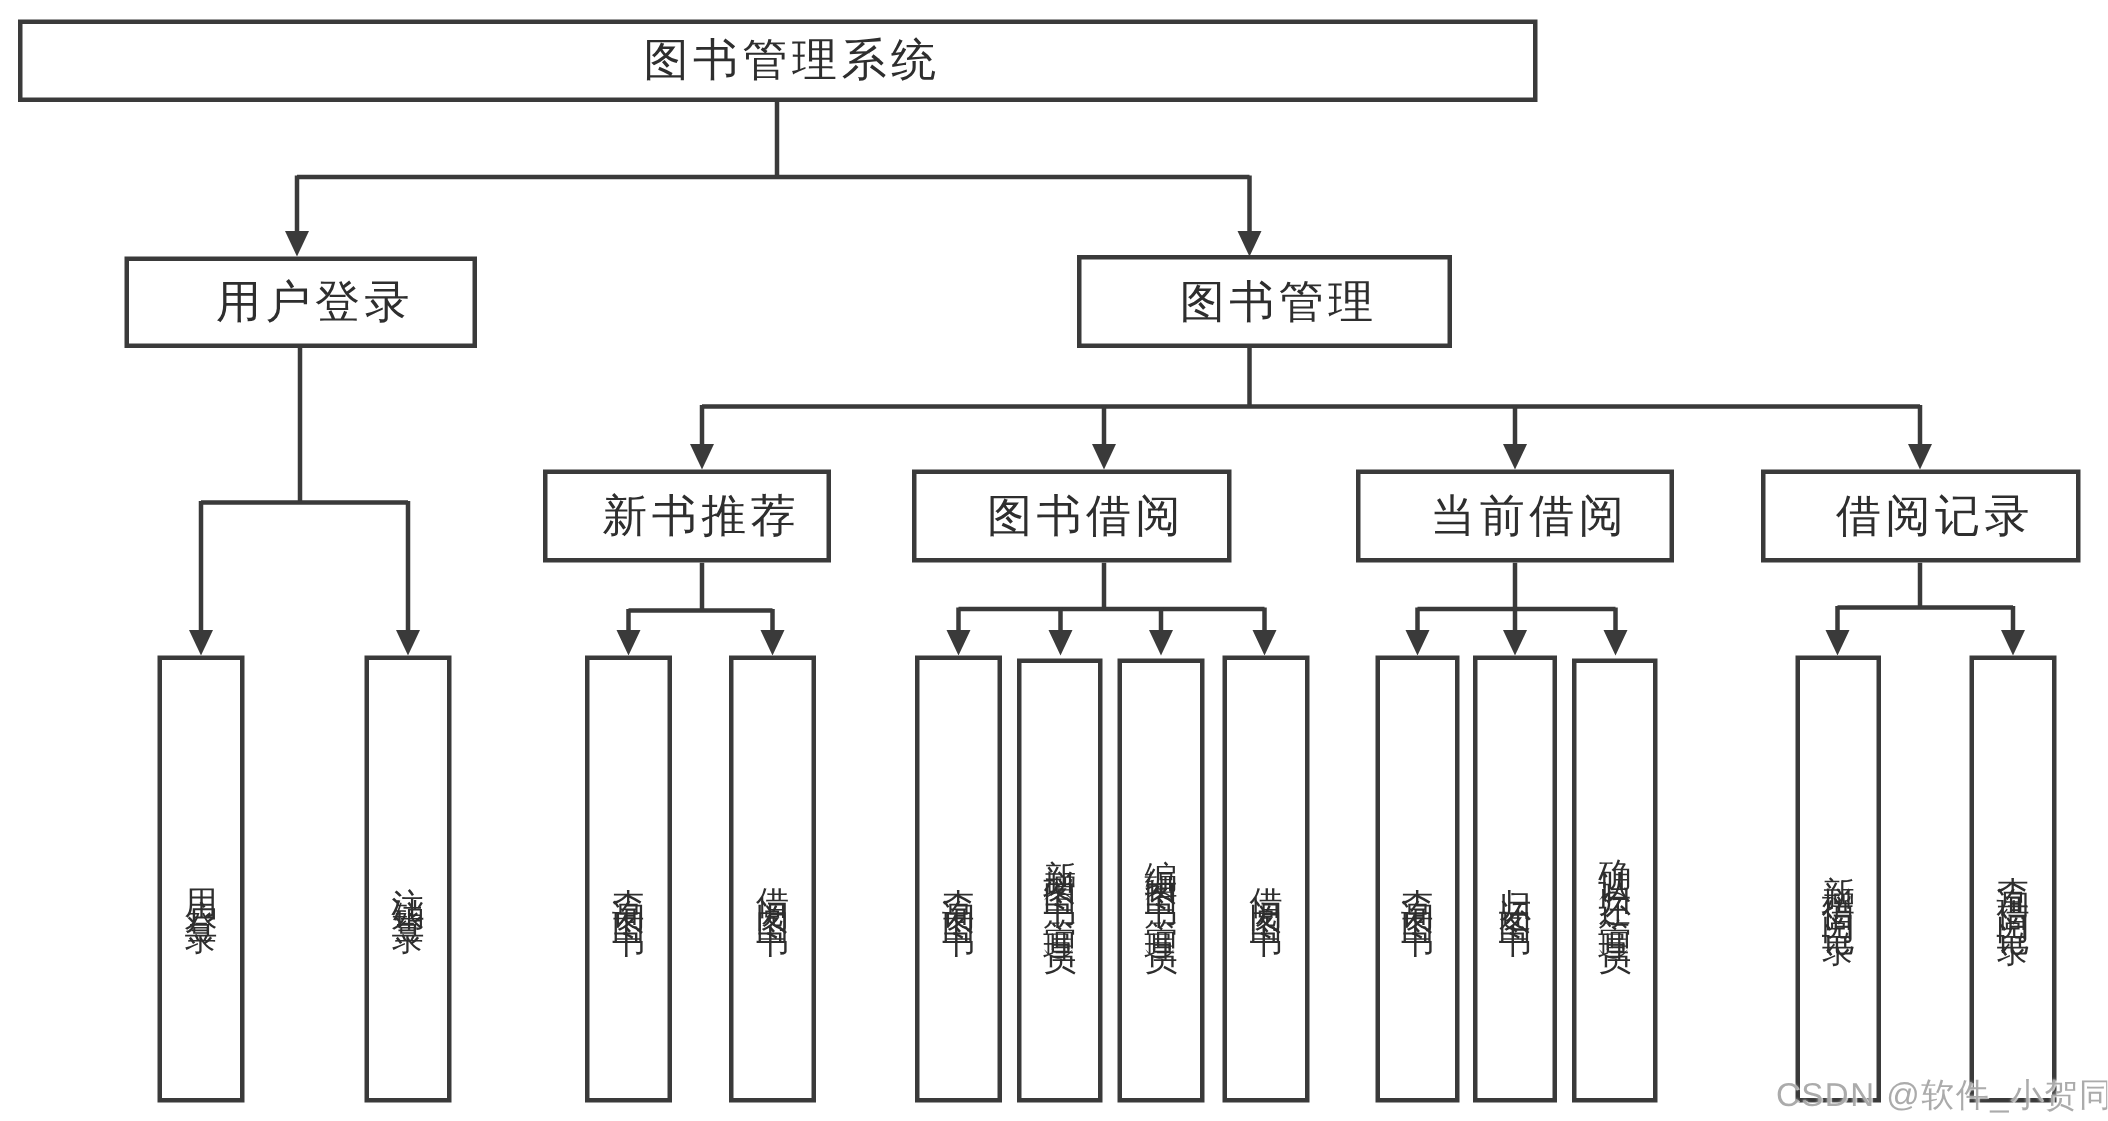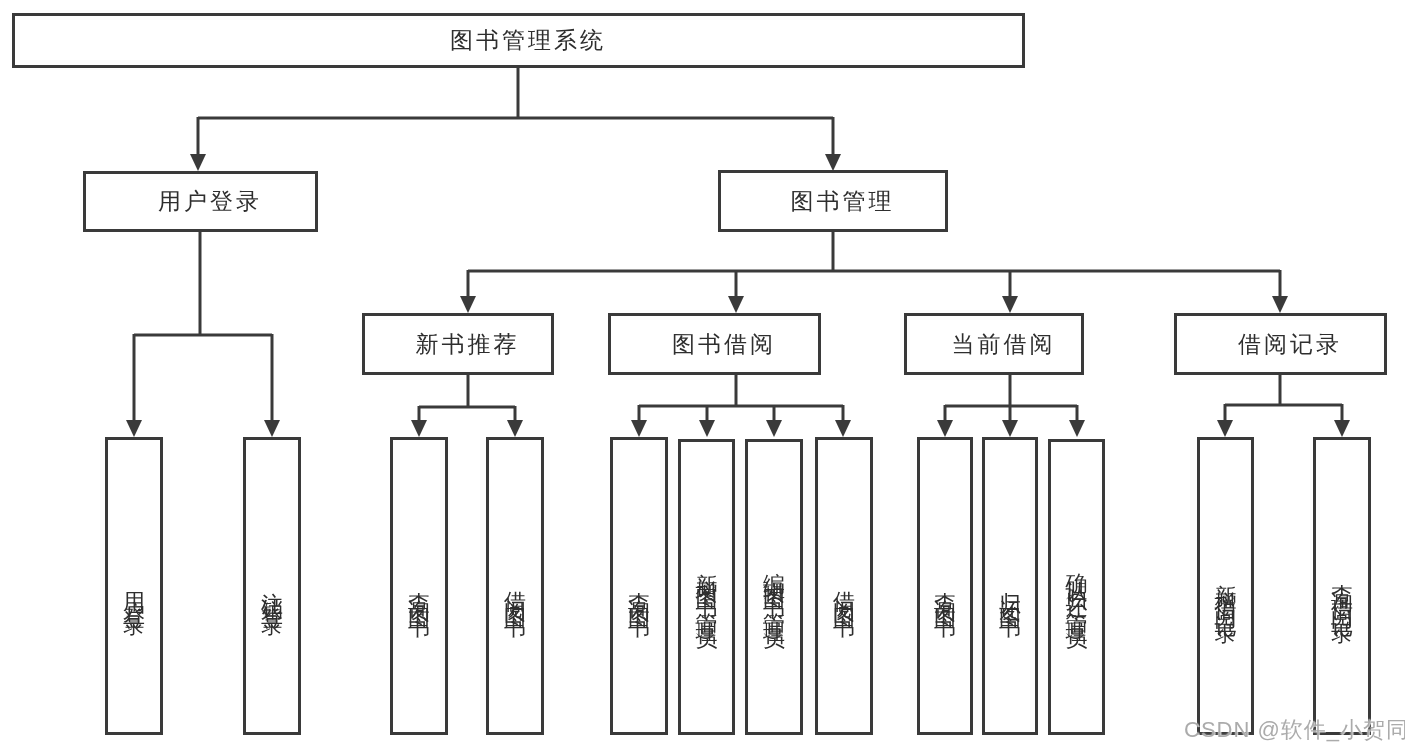"图书管理系统" .node.h { font-size: 23px -> 30px }
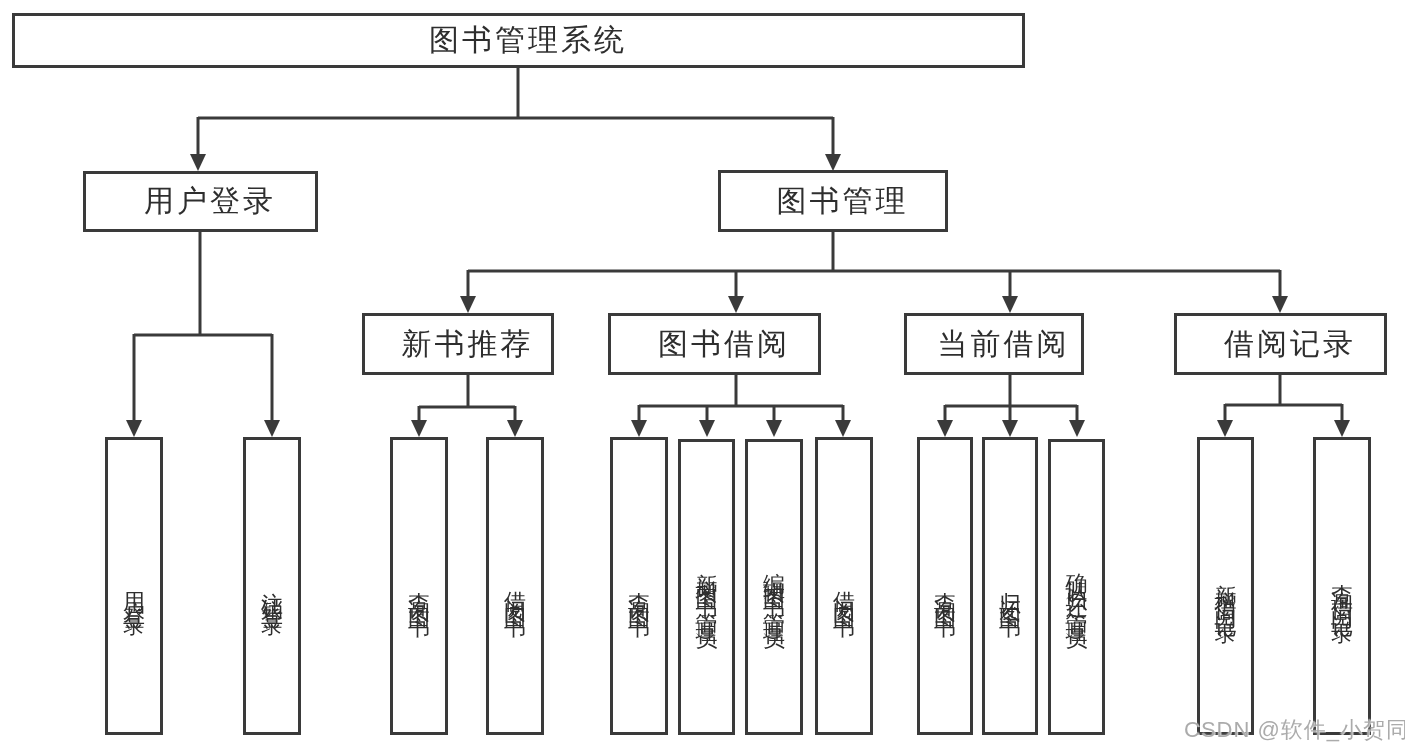"图书管理" div.node { width: 230px -> 250px }
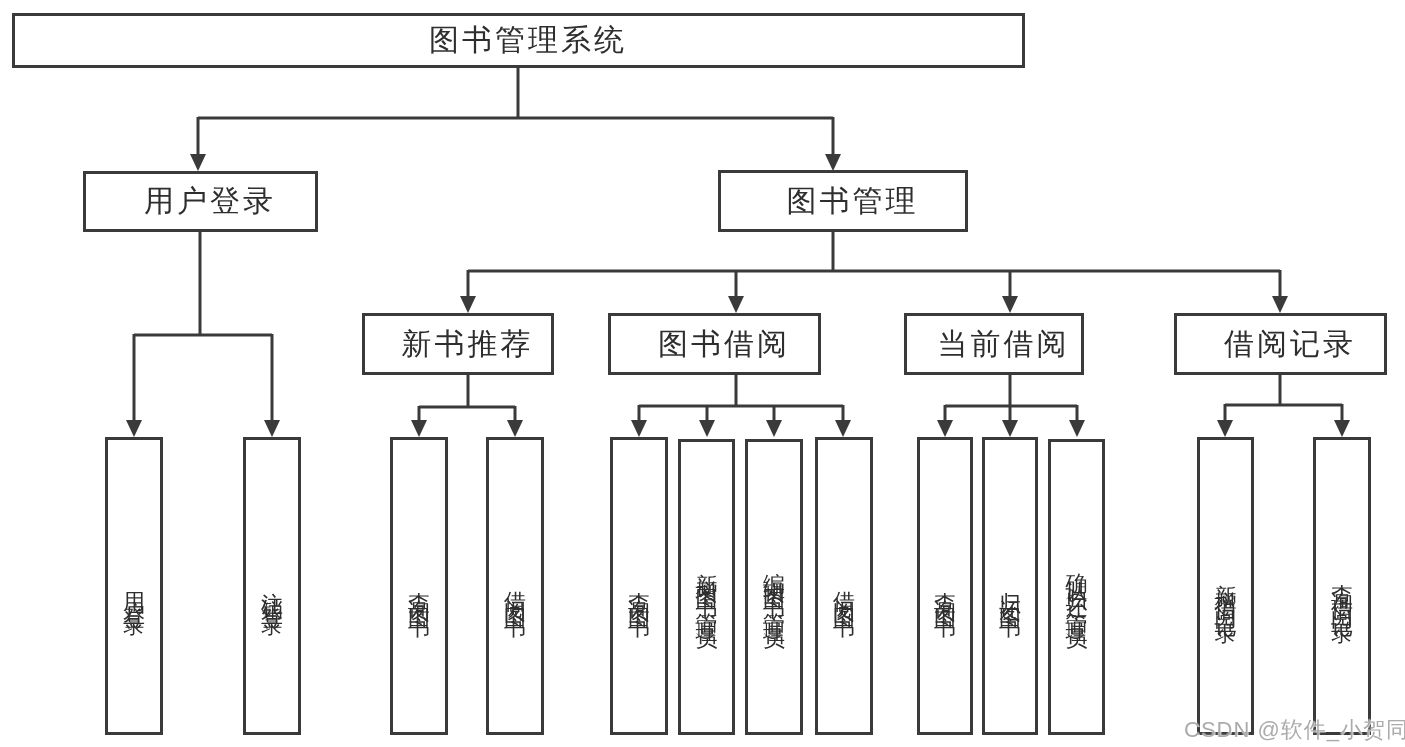"当前借阅" div.node { width: 180px -> 212px }
